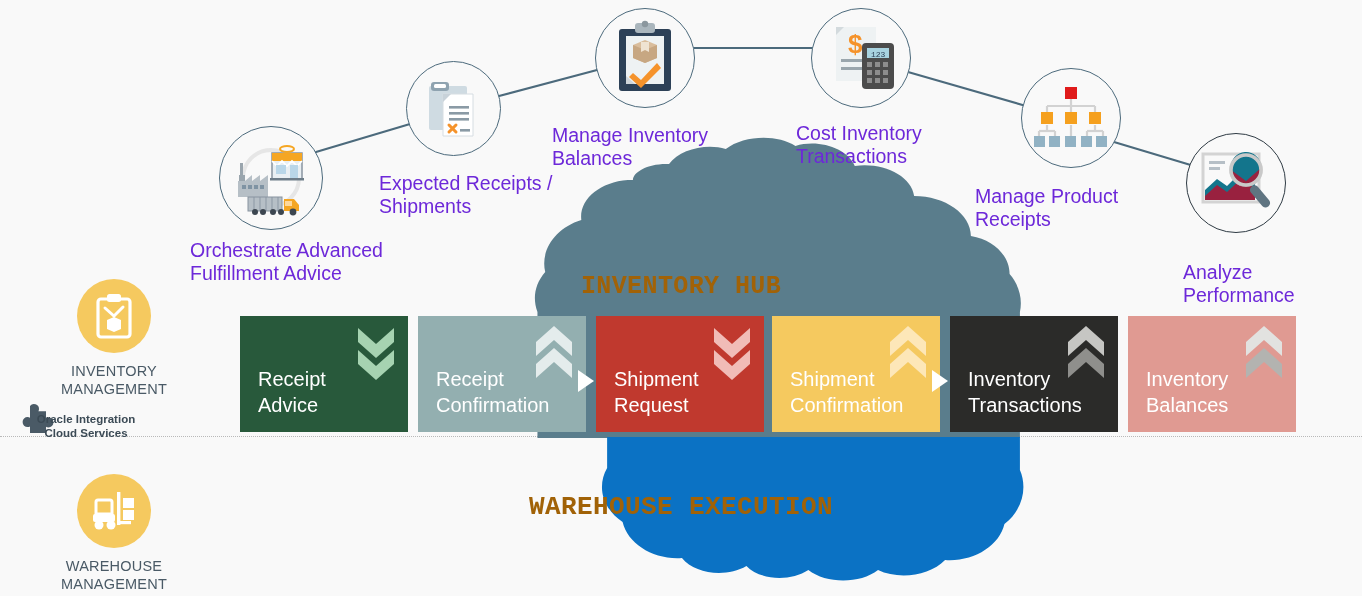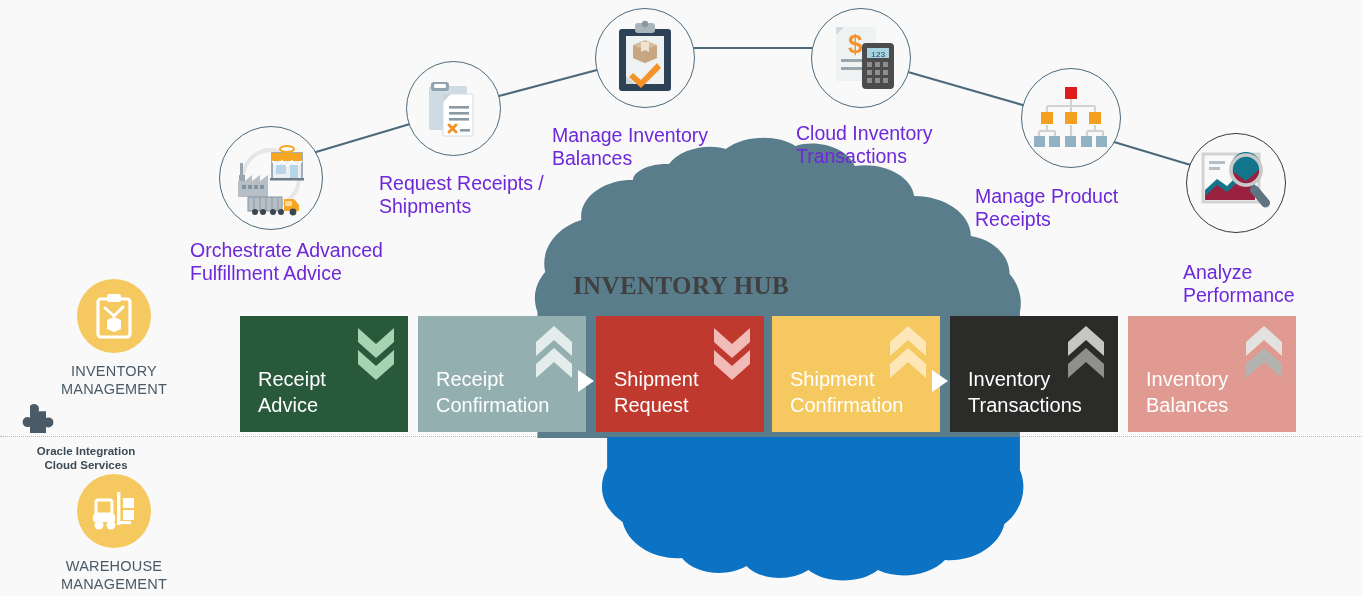"Cloud Inventory" div.node-label { text: Cloud -> Cost }
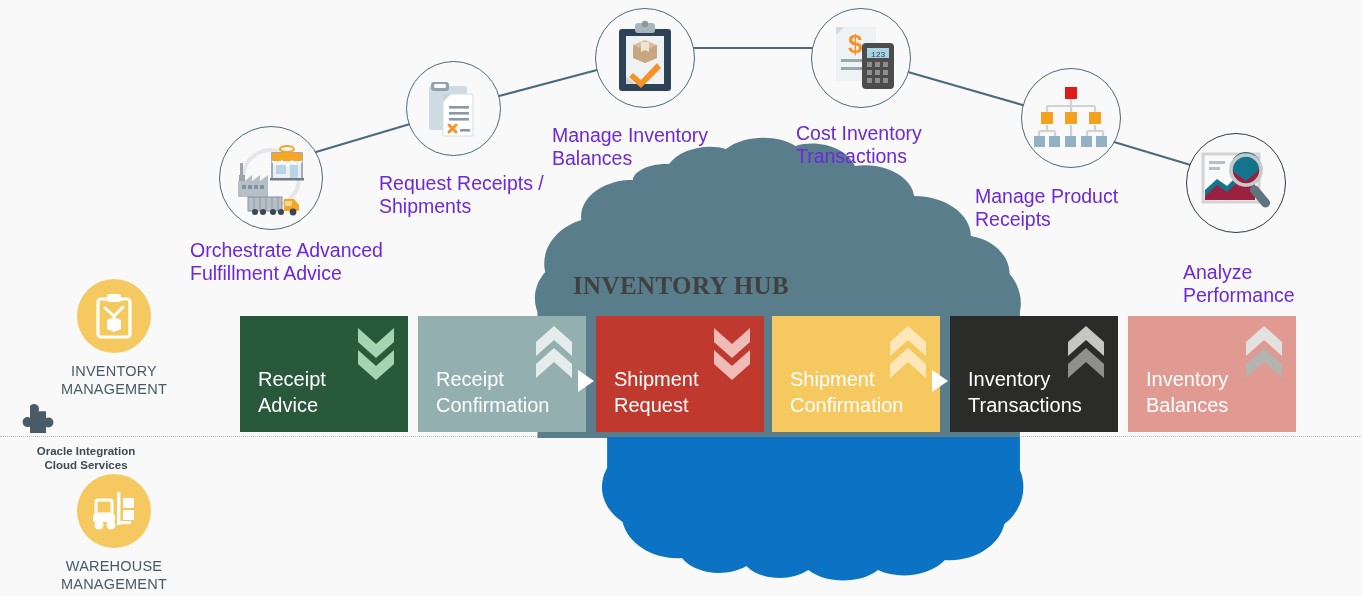"Request Receipts /" div.node-label { text: Request -> Expected }
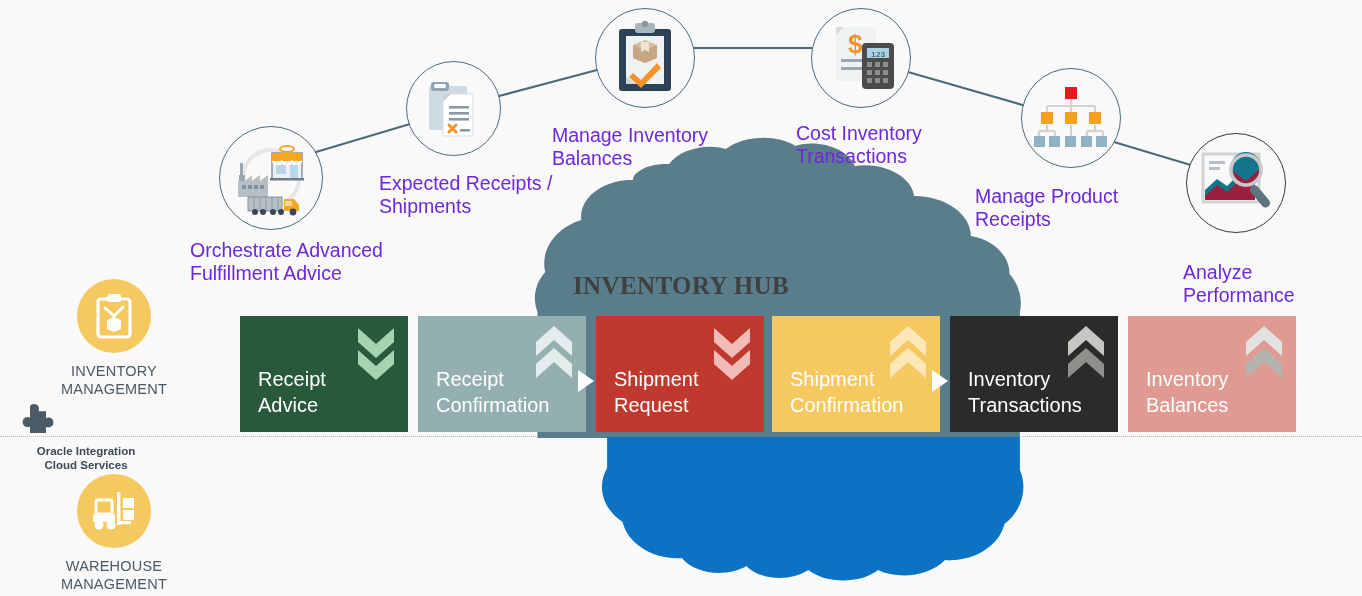"INVENTORY HUB" .cloud-label { color: #404040 -> #a16207; font-family: Liberation Serif, serif -> Liberation Mono, monospace }
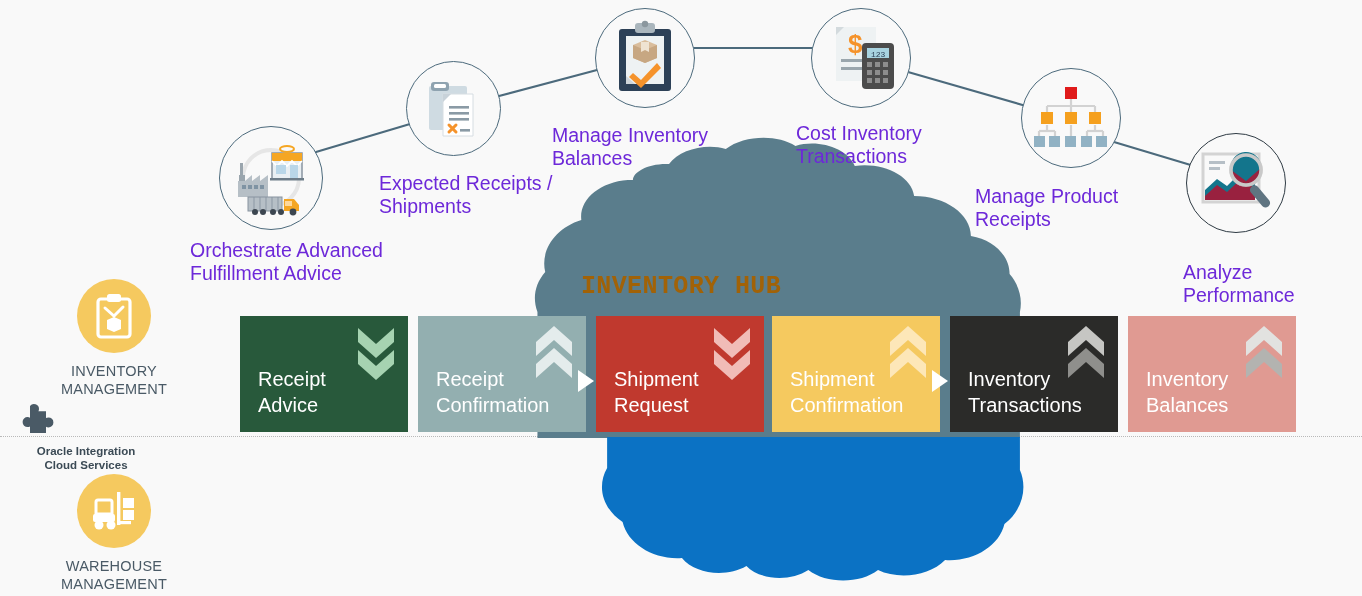"Oracle Integration" #oic-label { top: 444px -> 412px }
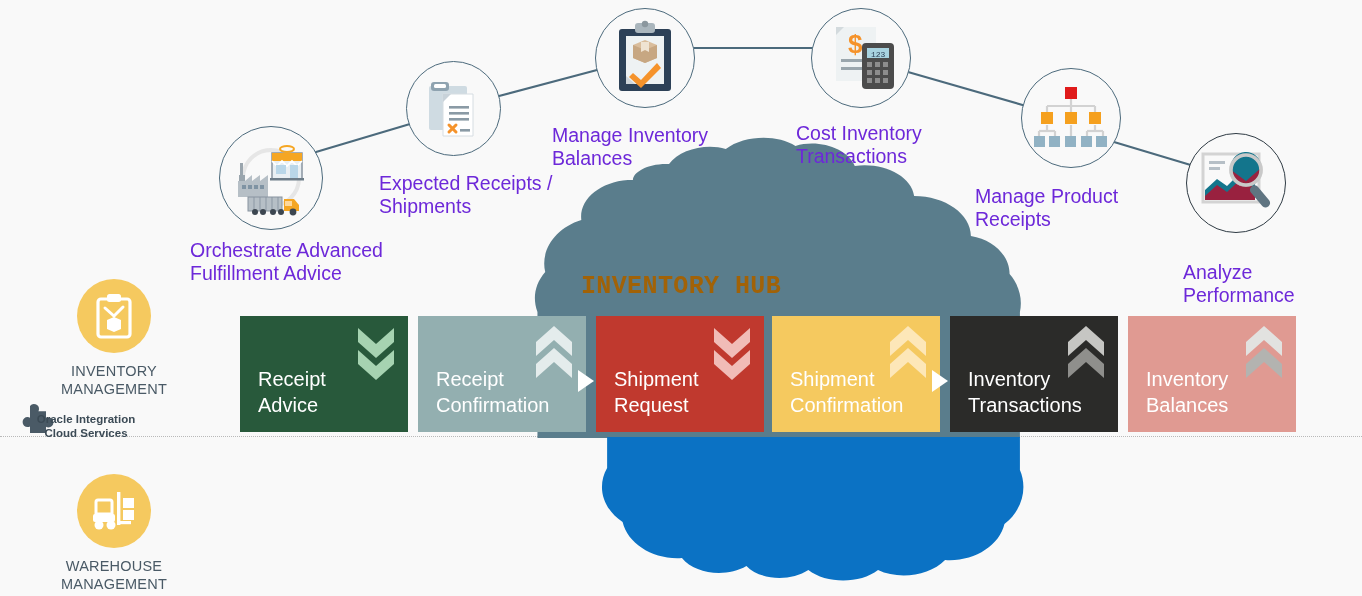"WAREHOUSE EXECUTION" div.cloud-label { html: none -> <div>WAREHOUSE EXECUTION</div> }
